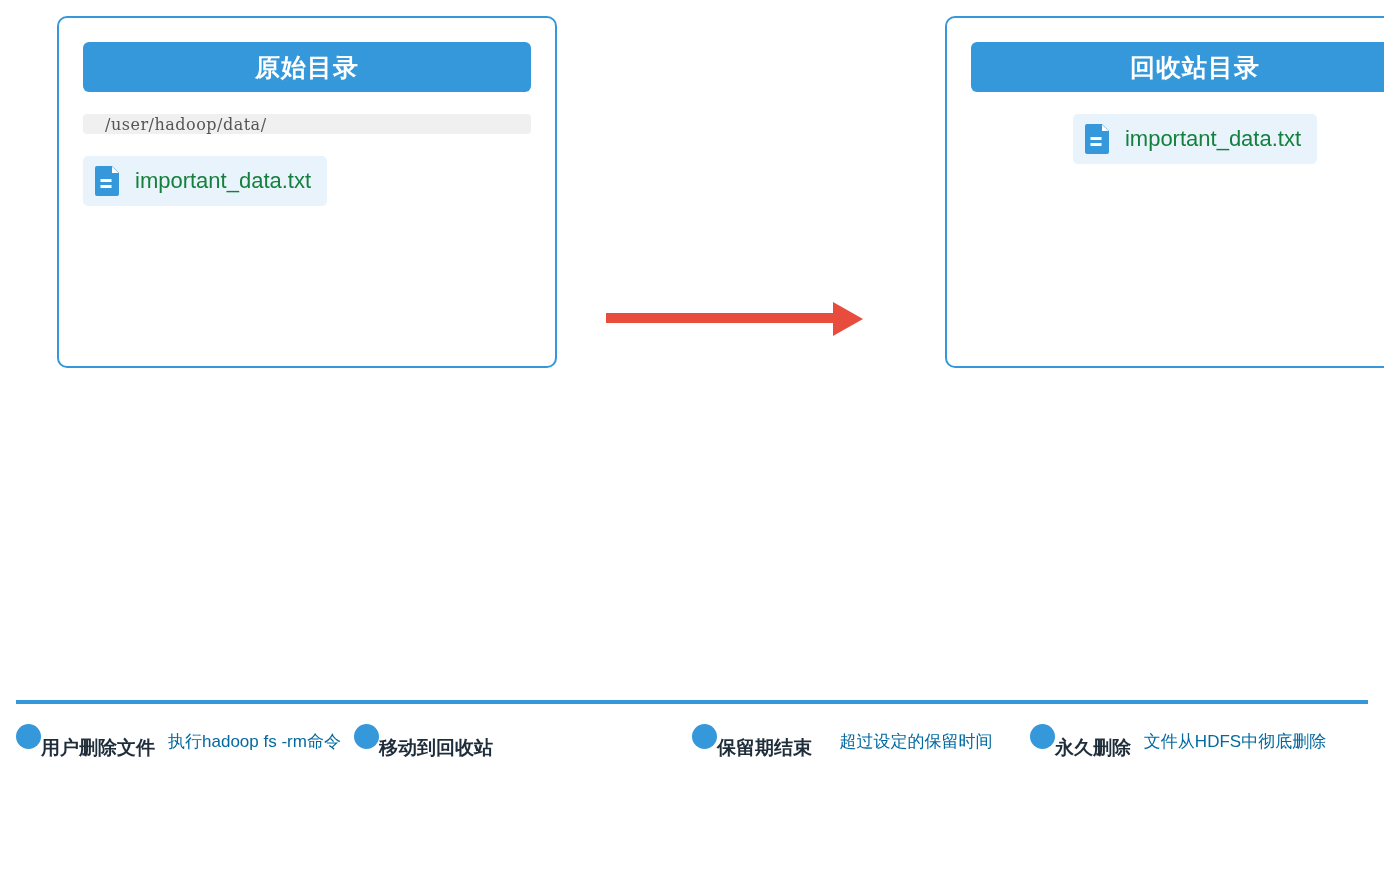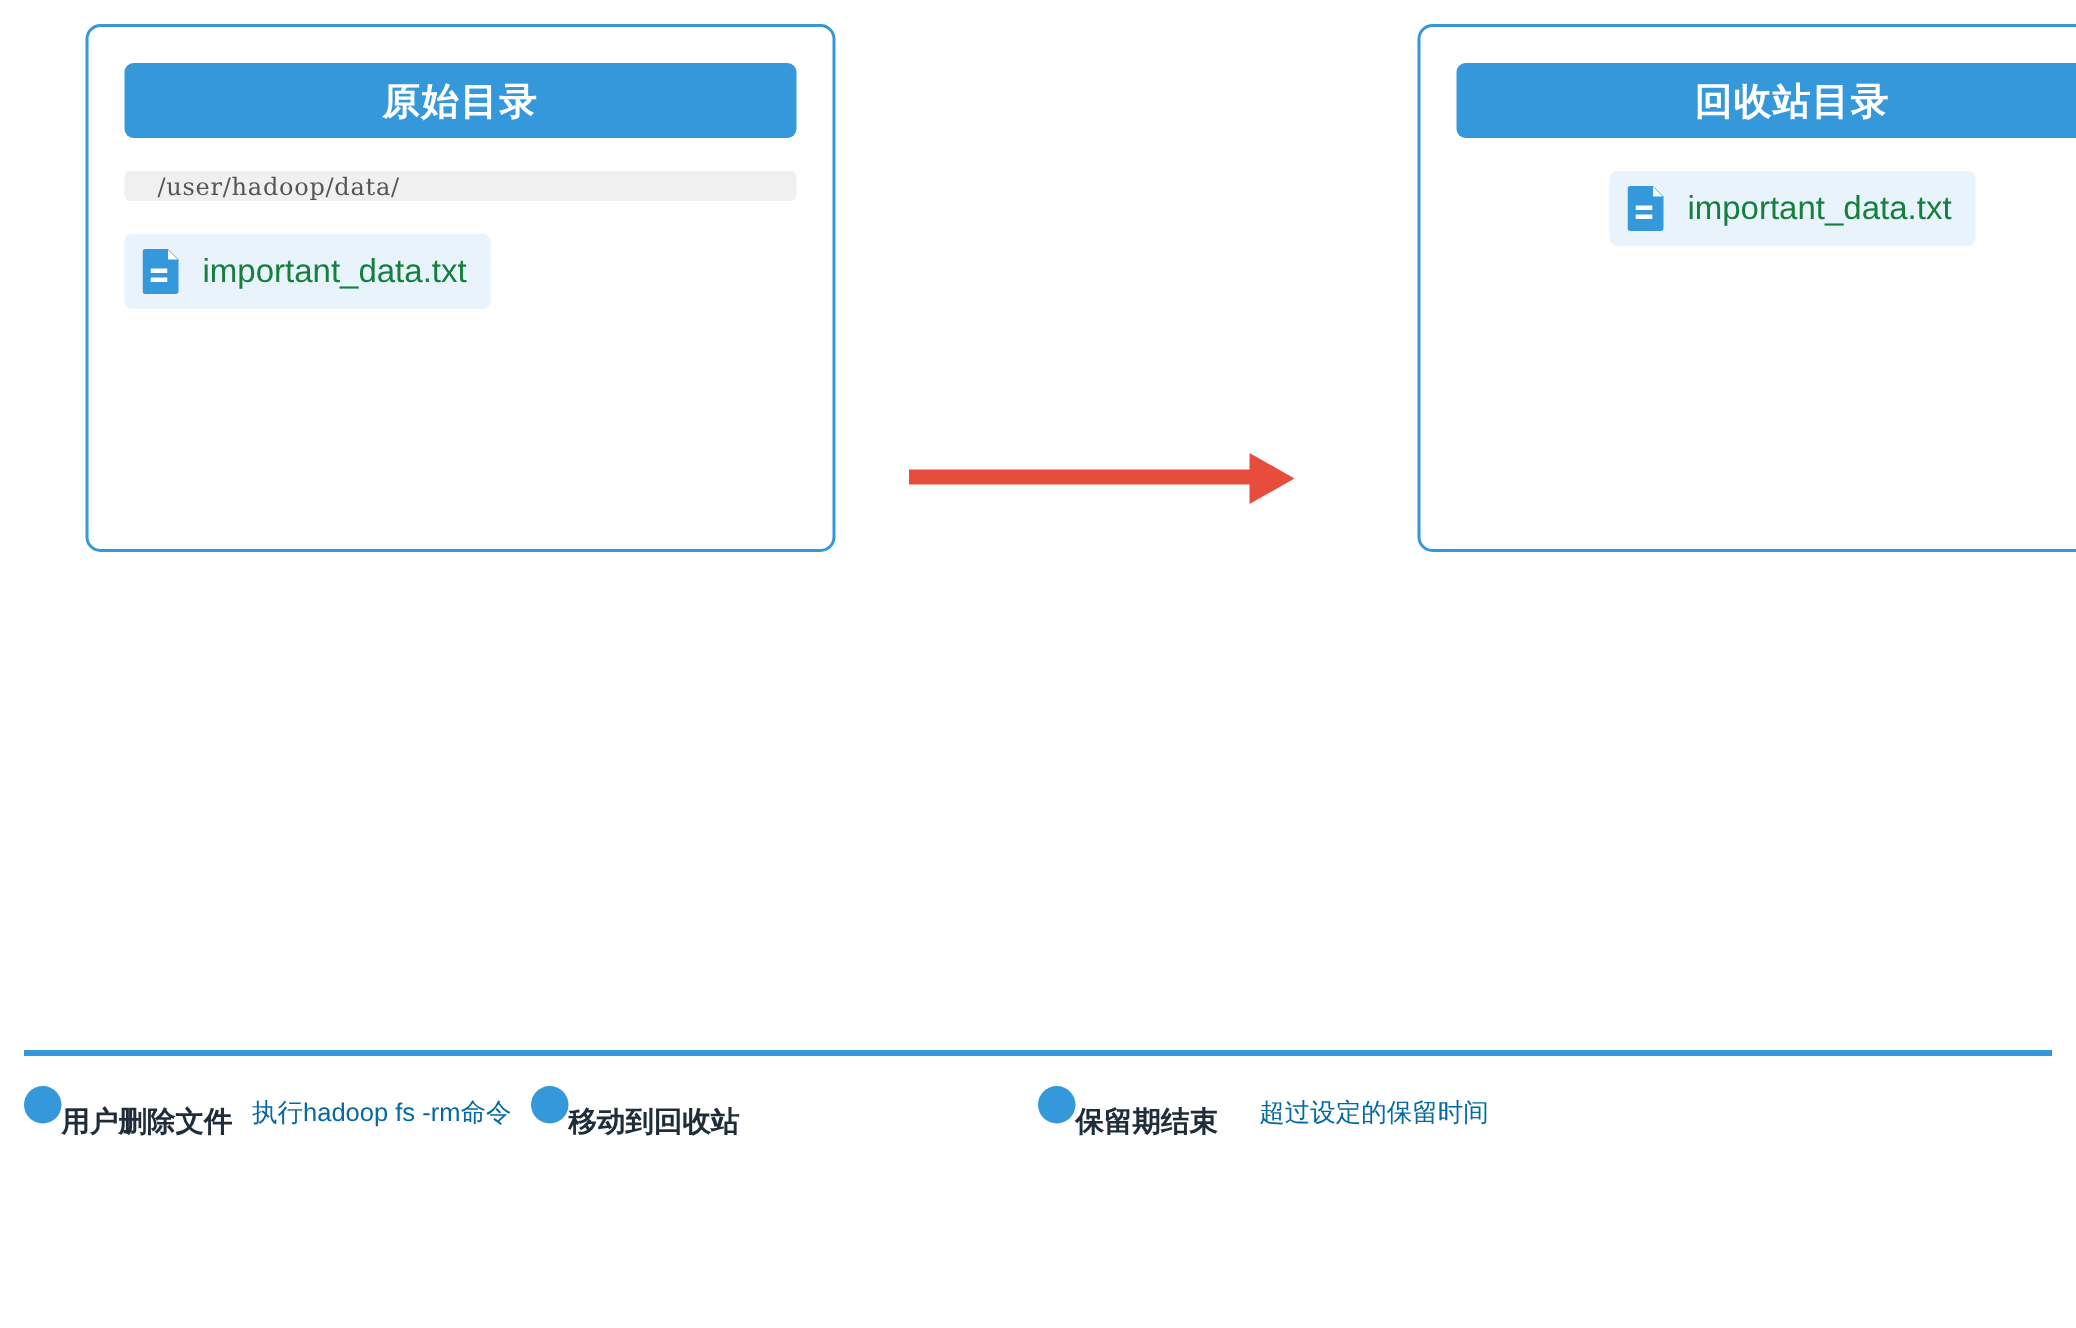"永久删除" div.step { html: none -> <div> <div></div> <div>永久删除</div> <div>文件从HDFS中彻底删除</div> </div> }
